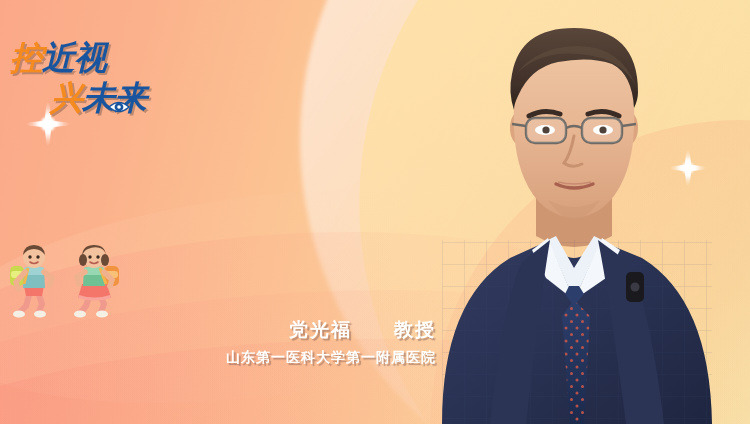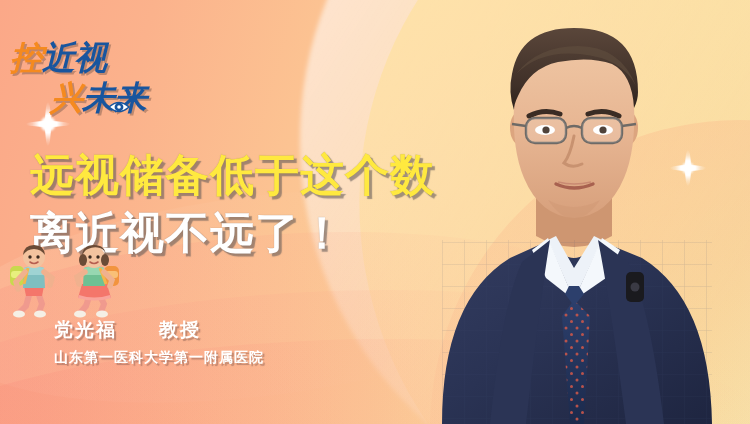"远视储备低于这个数" div { html: <div> <div>远视储备低于这个数</div> <div>离近视不远了！</div> </div> -> none }
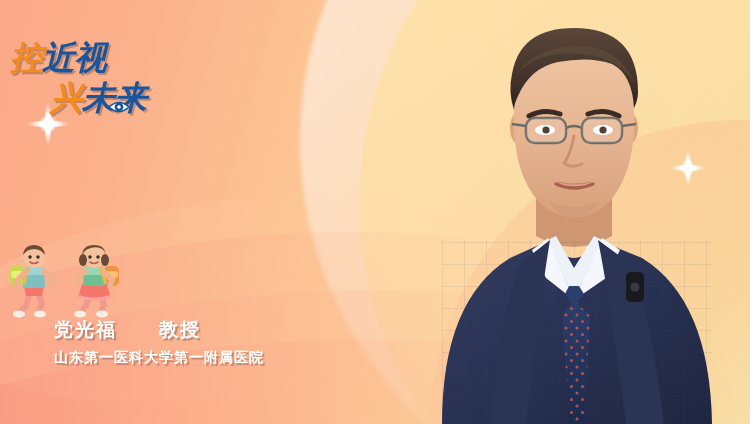"党光福 教授" #credits { left: 54px -> 46px; text-align: left -> right }
